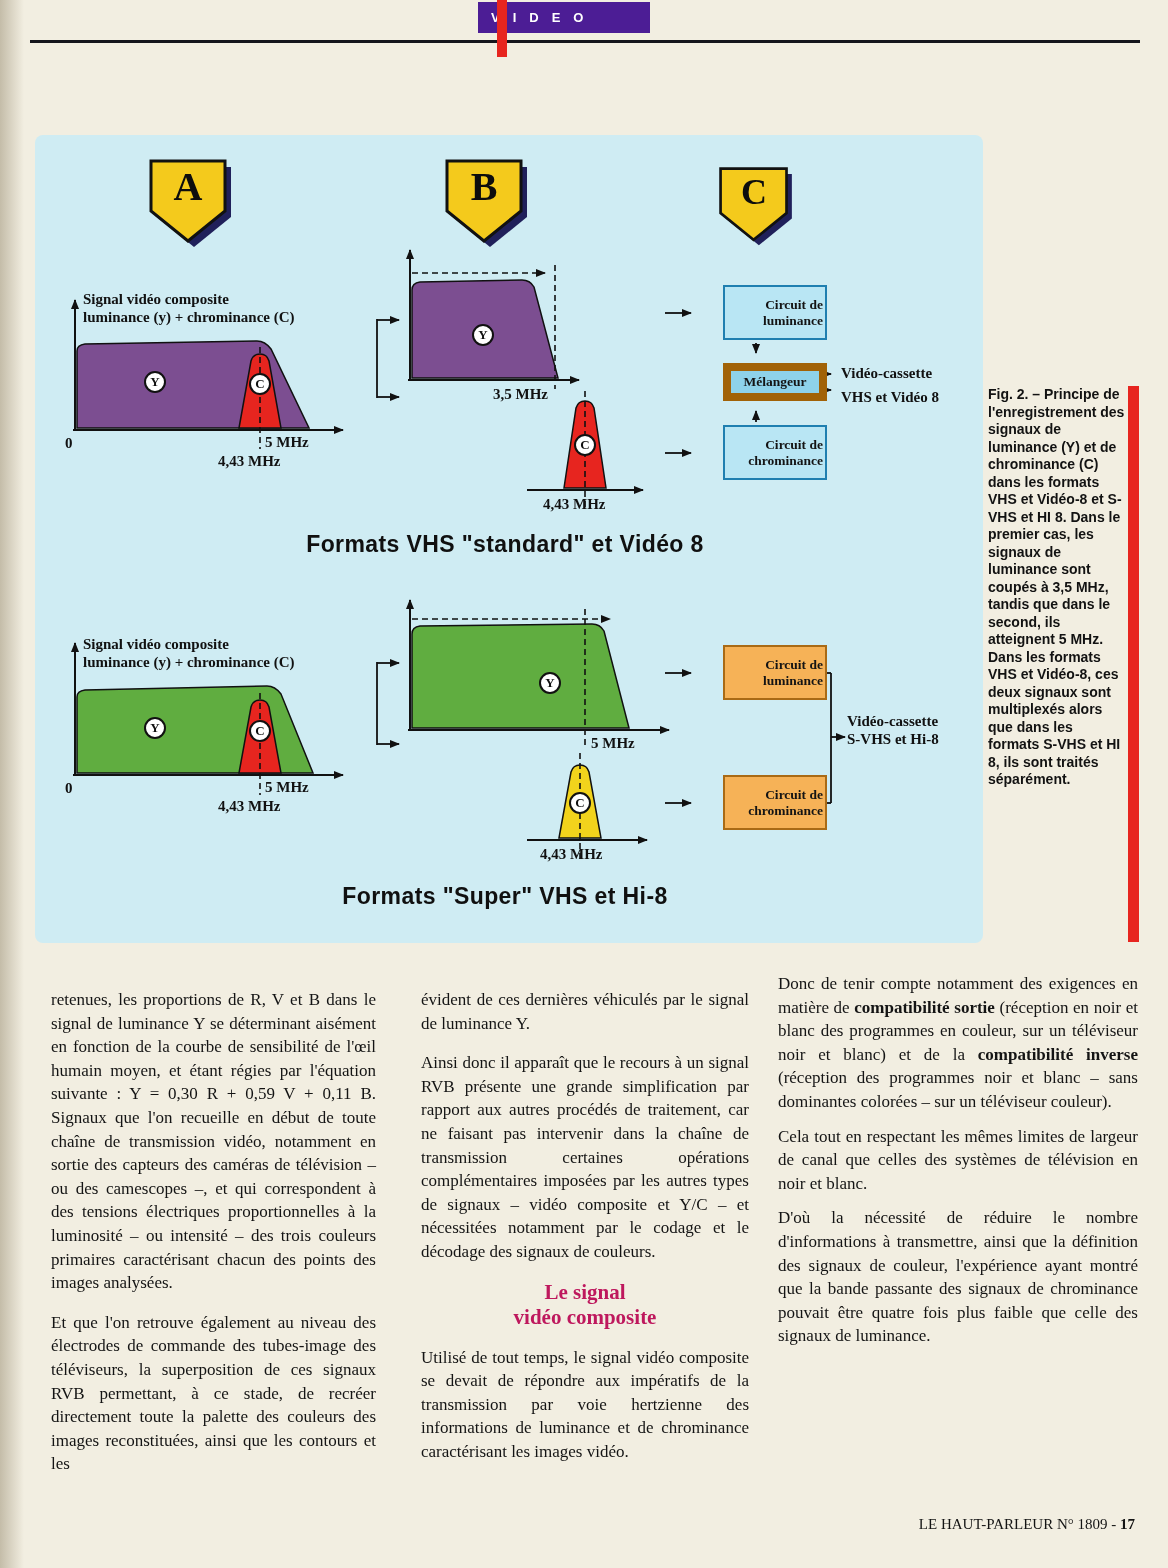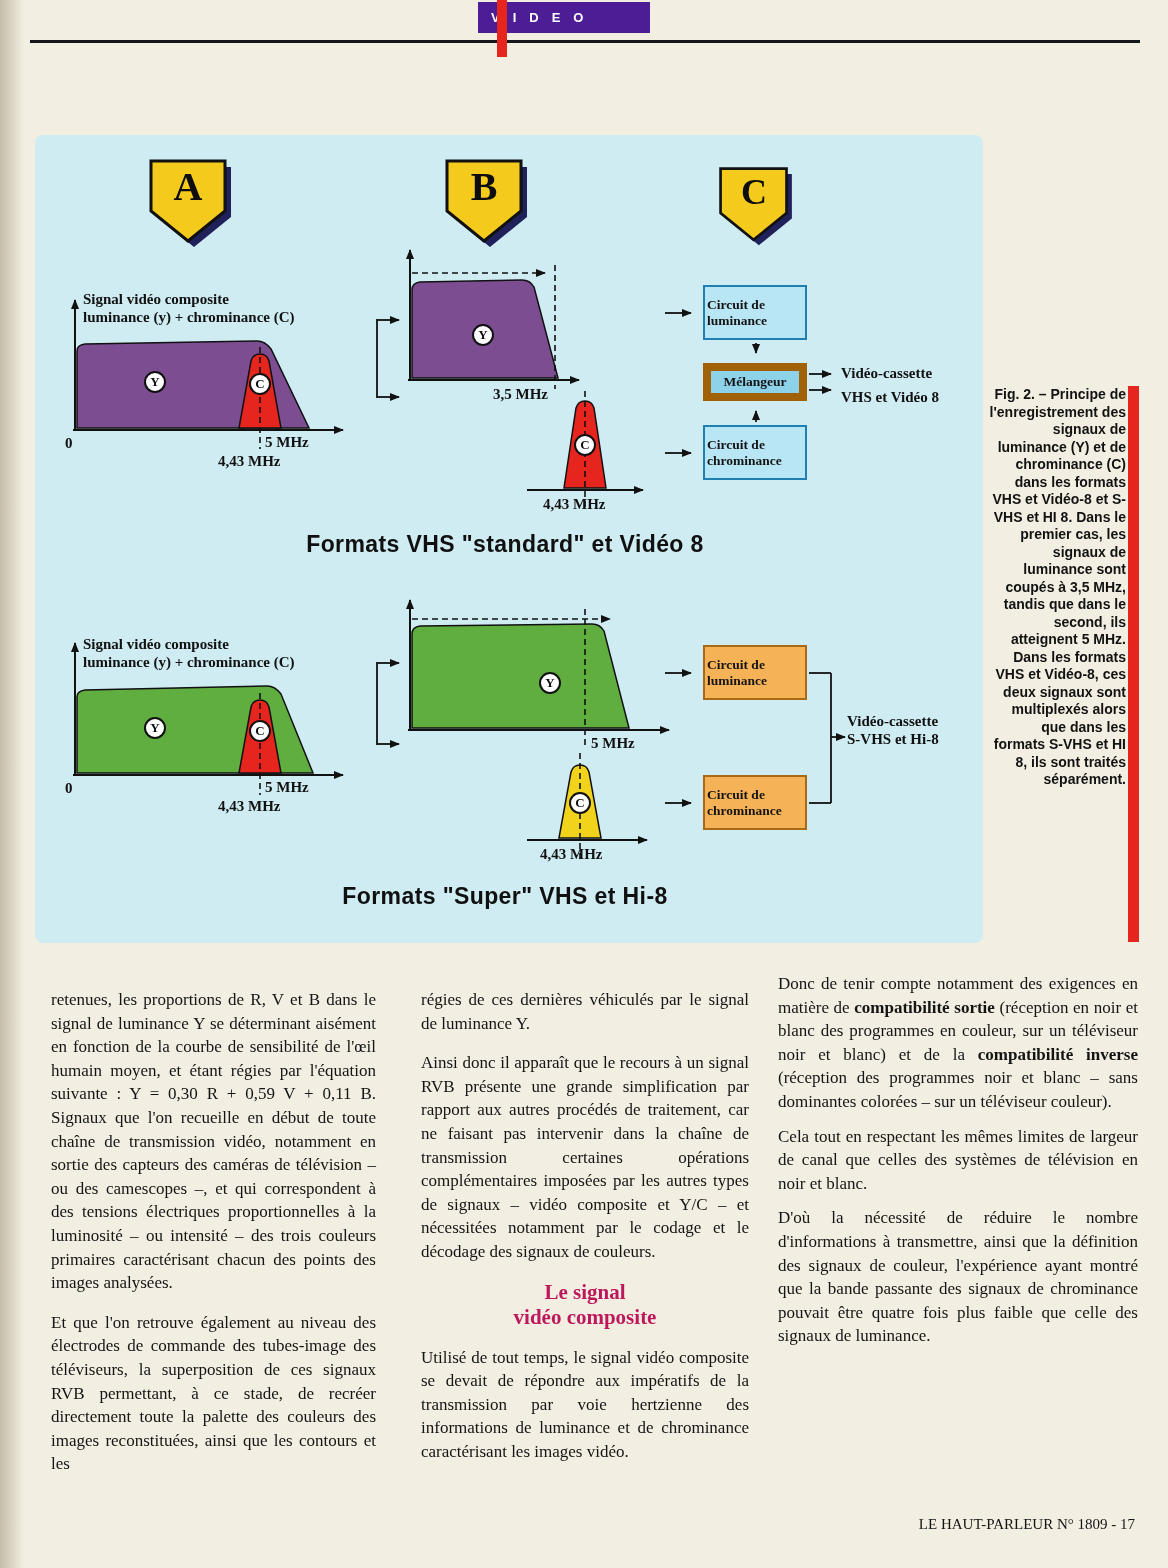"Circuit de luminance" .cbox { margin-left: none -> 20px; text-align: left -> right }
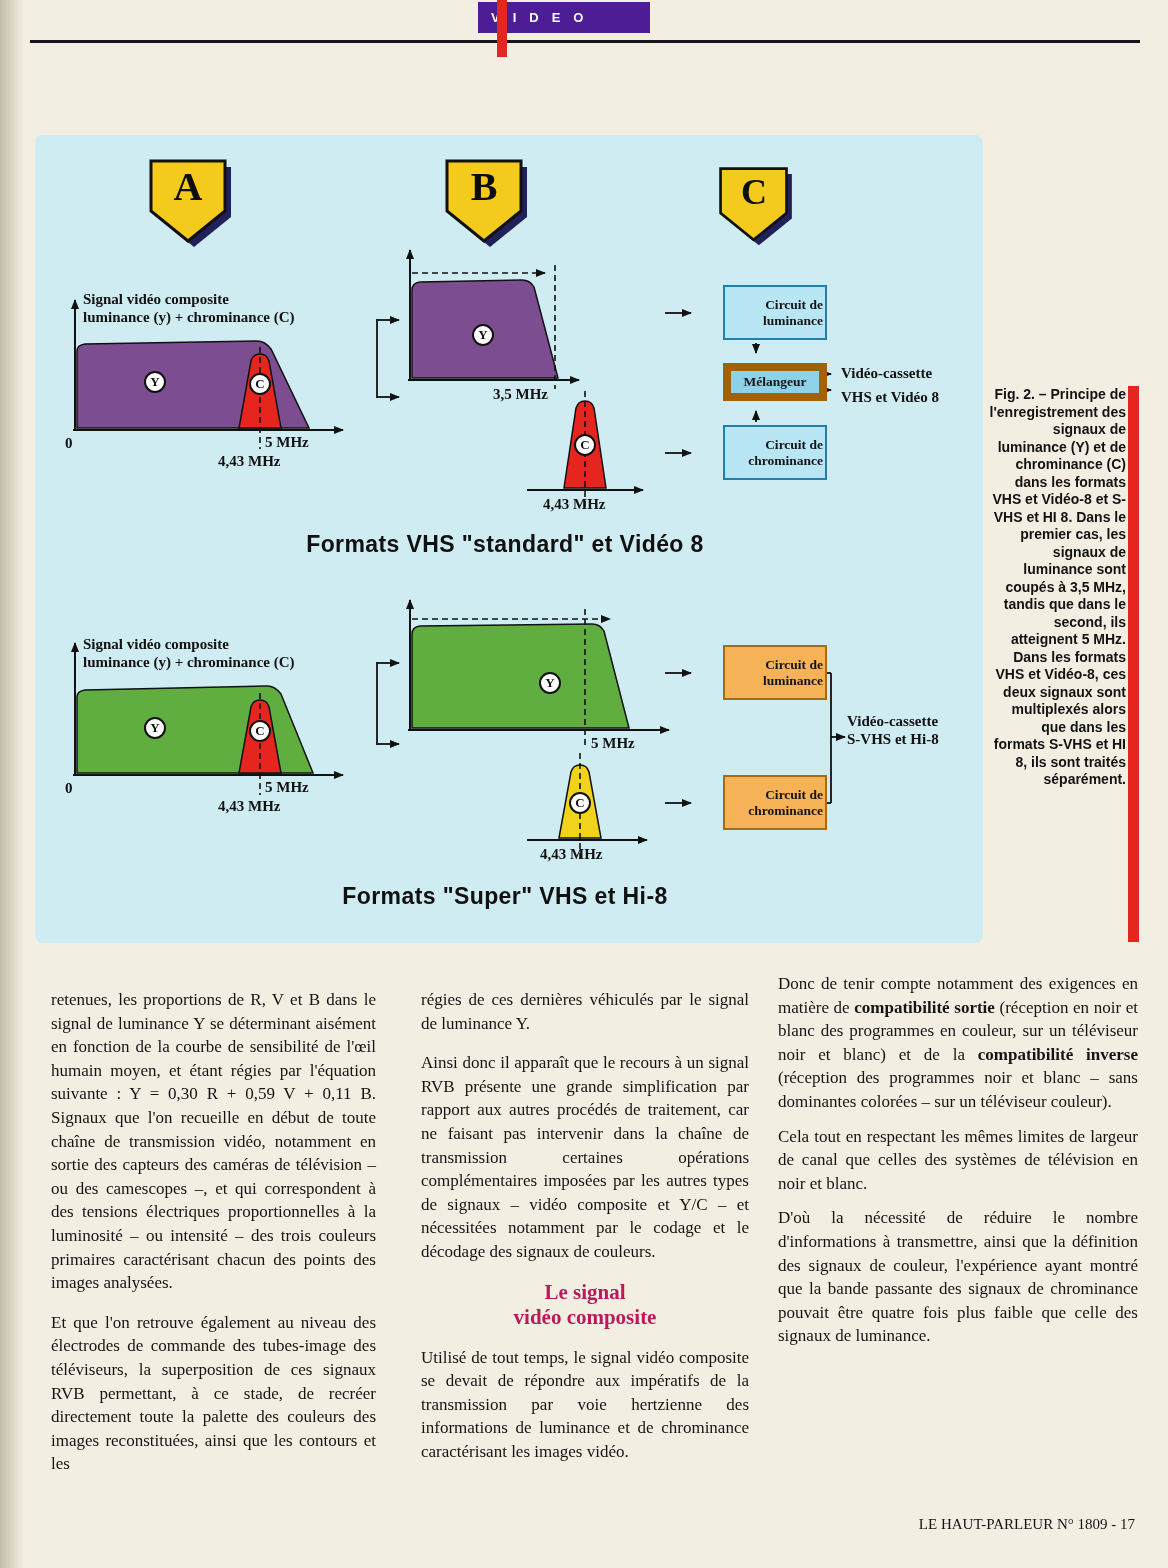"Fig. 2. – Principe de" .caption { text-align: right -> left }
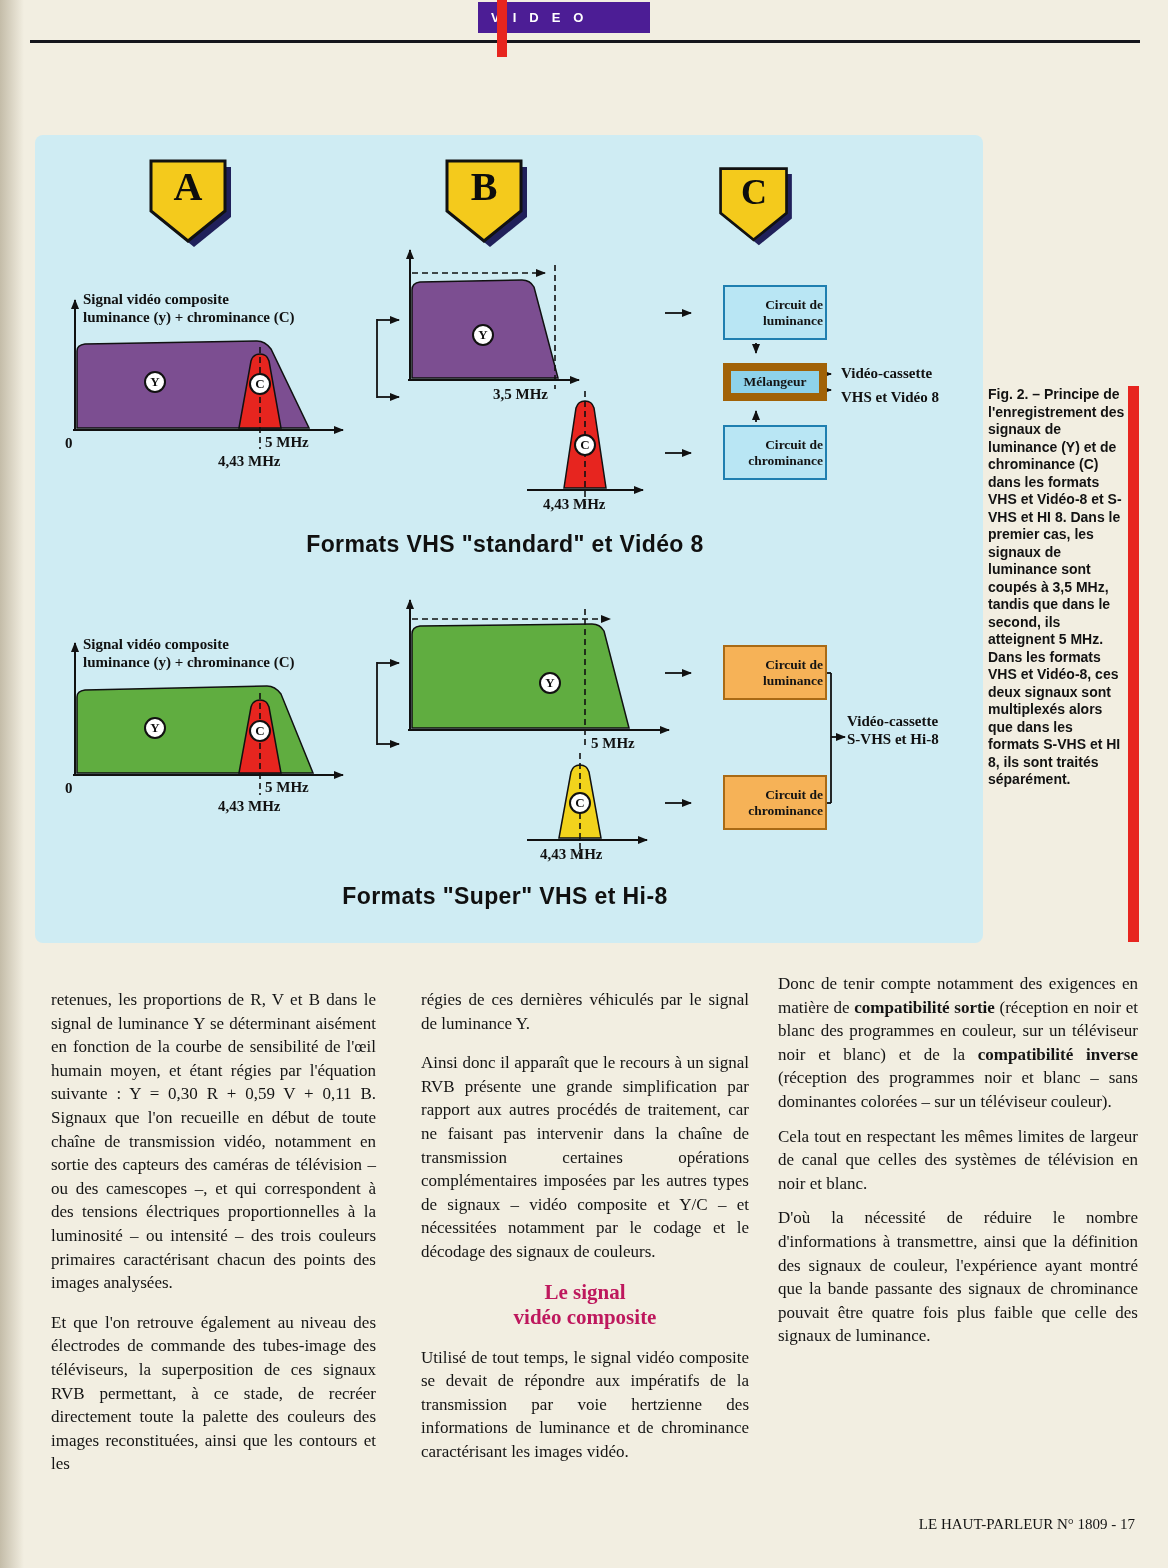"régies de ces dernières véhiculés" p { text: régies -> évident }
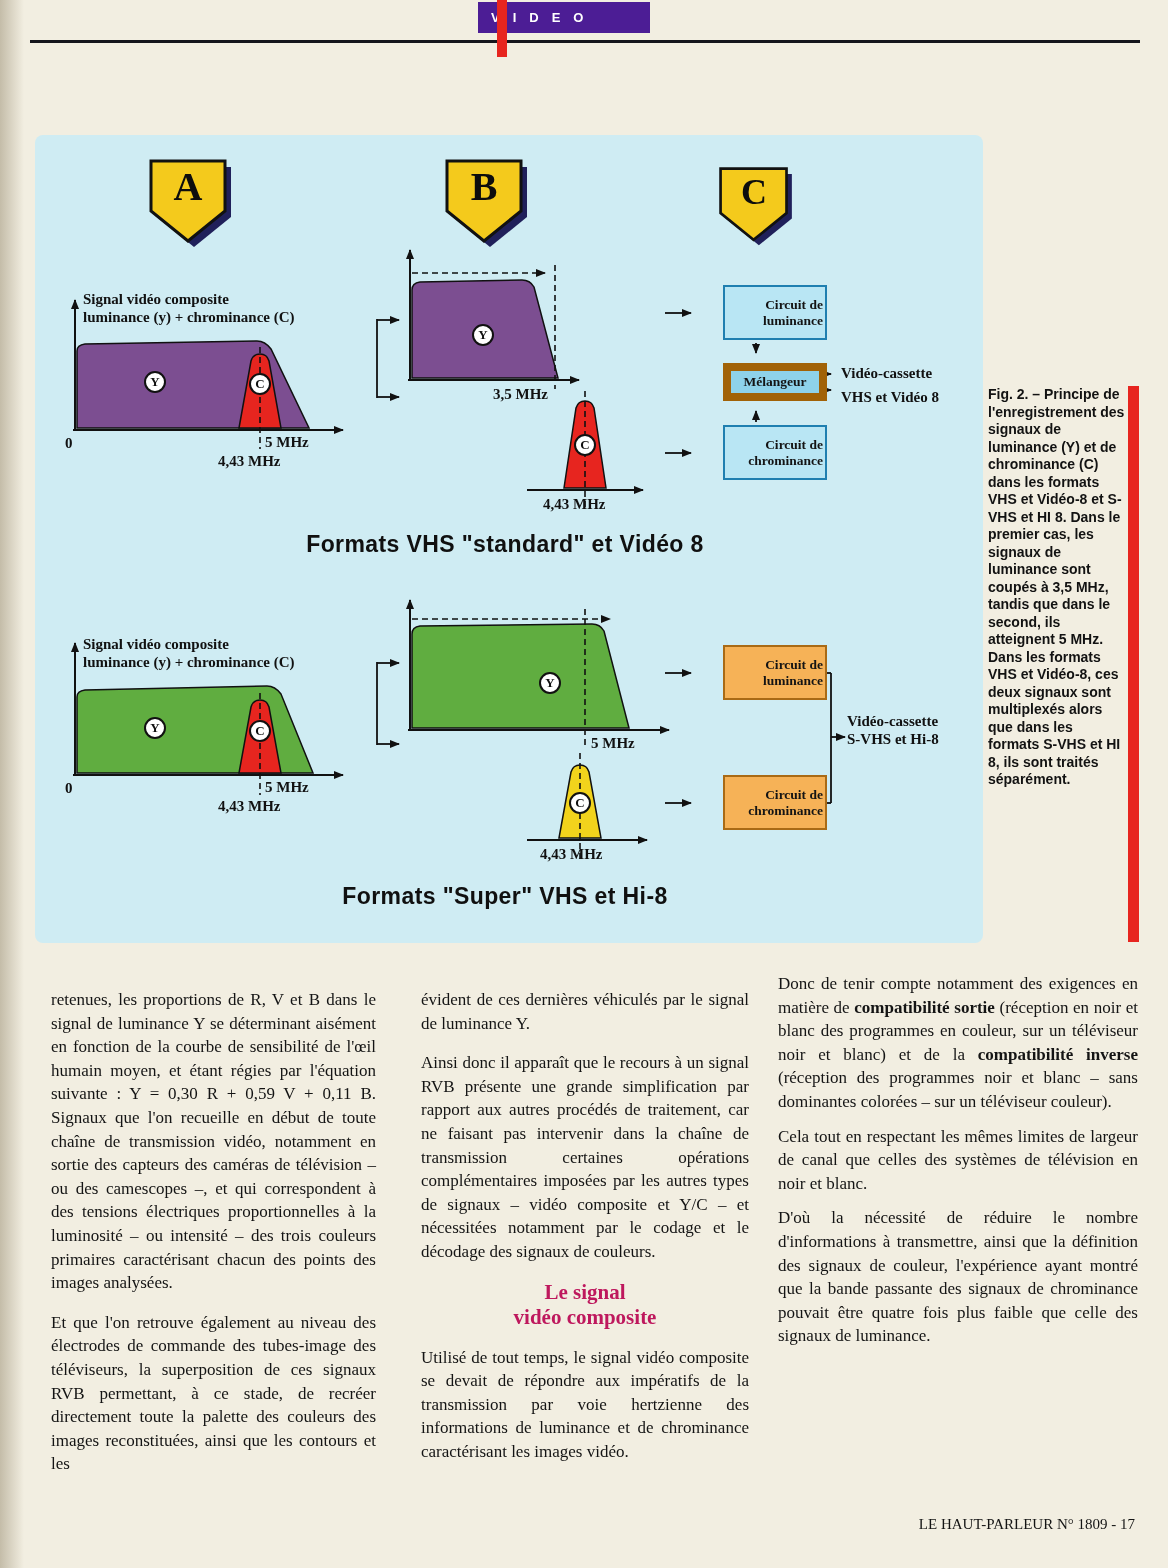"17" .footer b { font-weight: normal -> bold }
